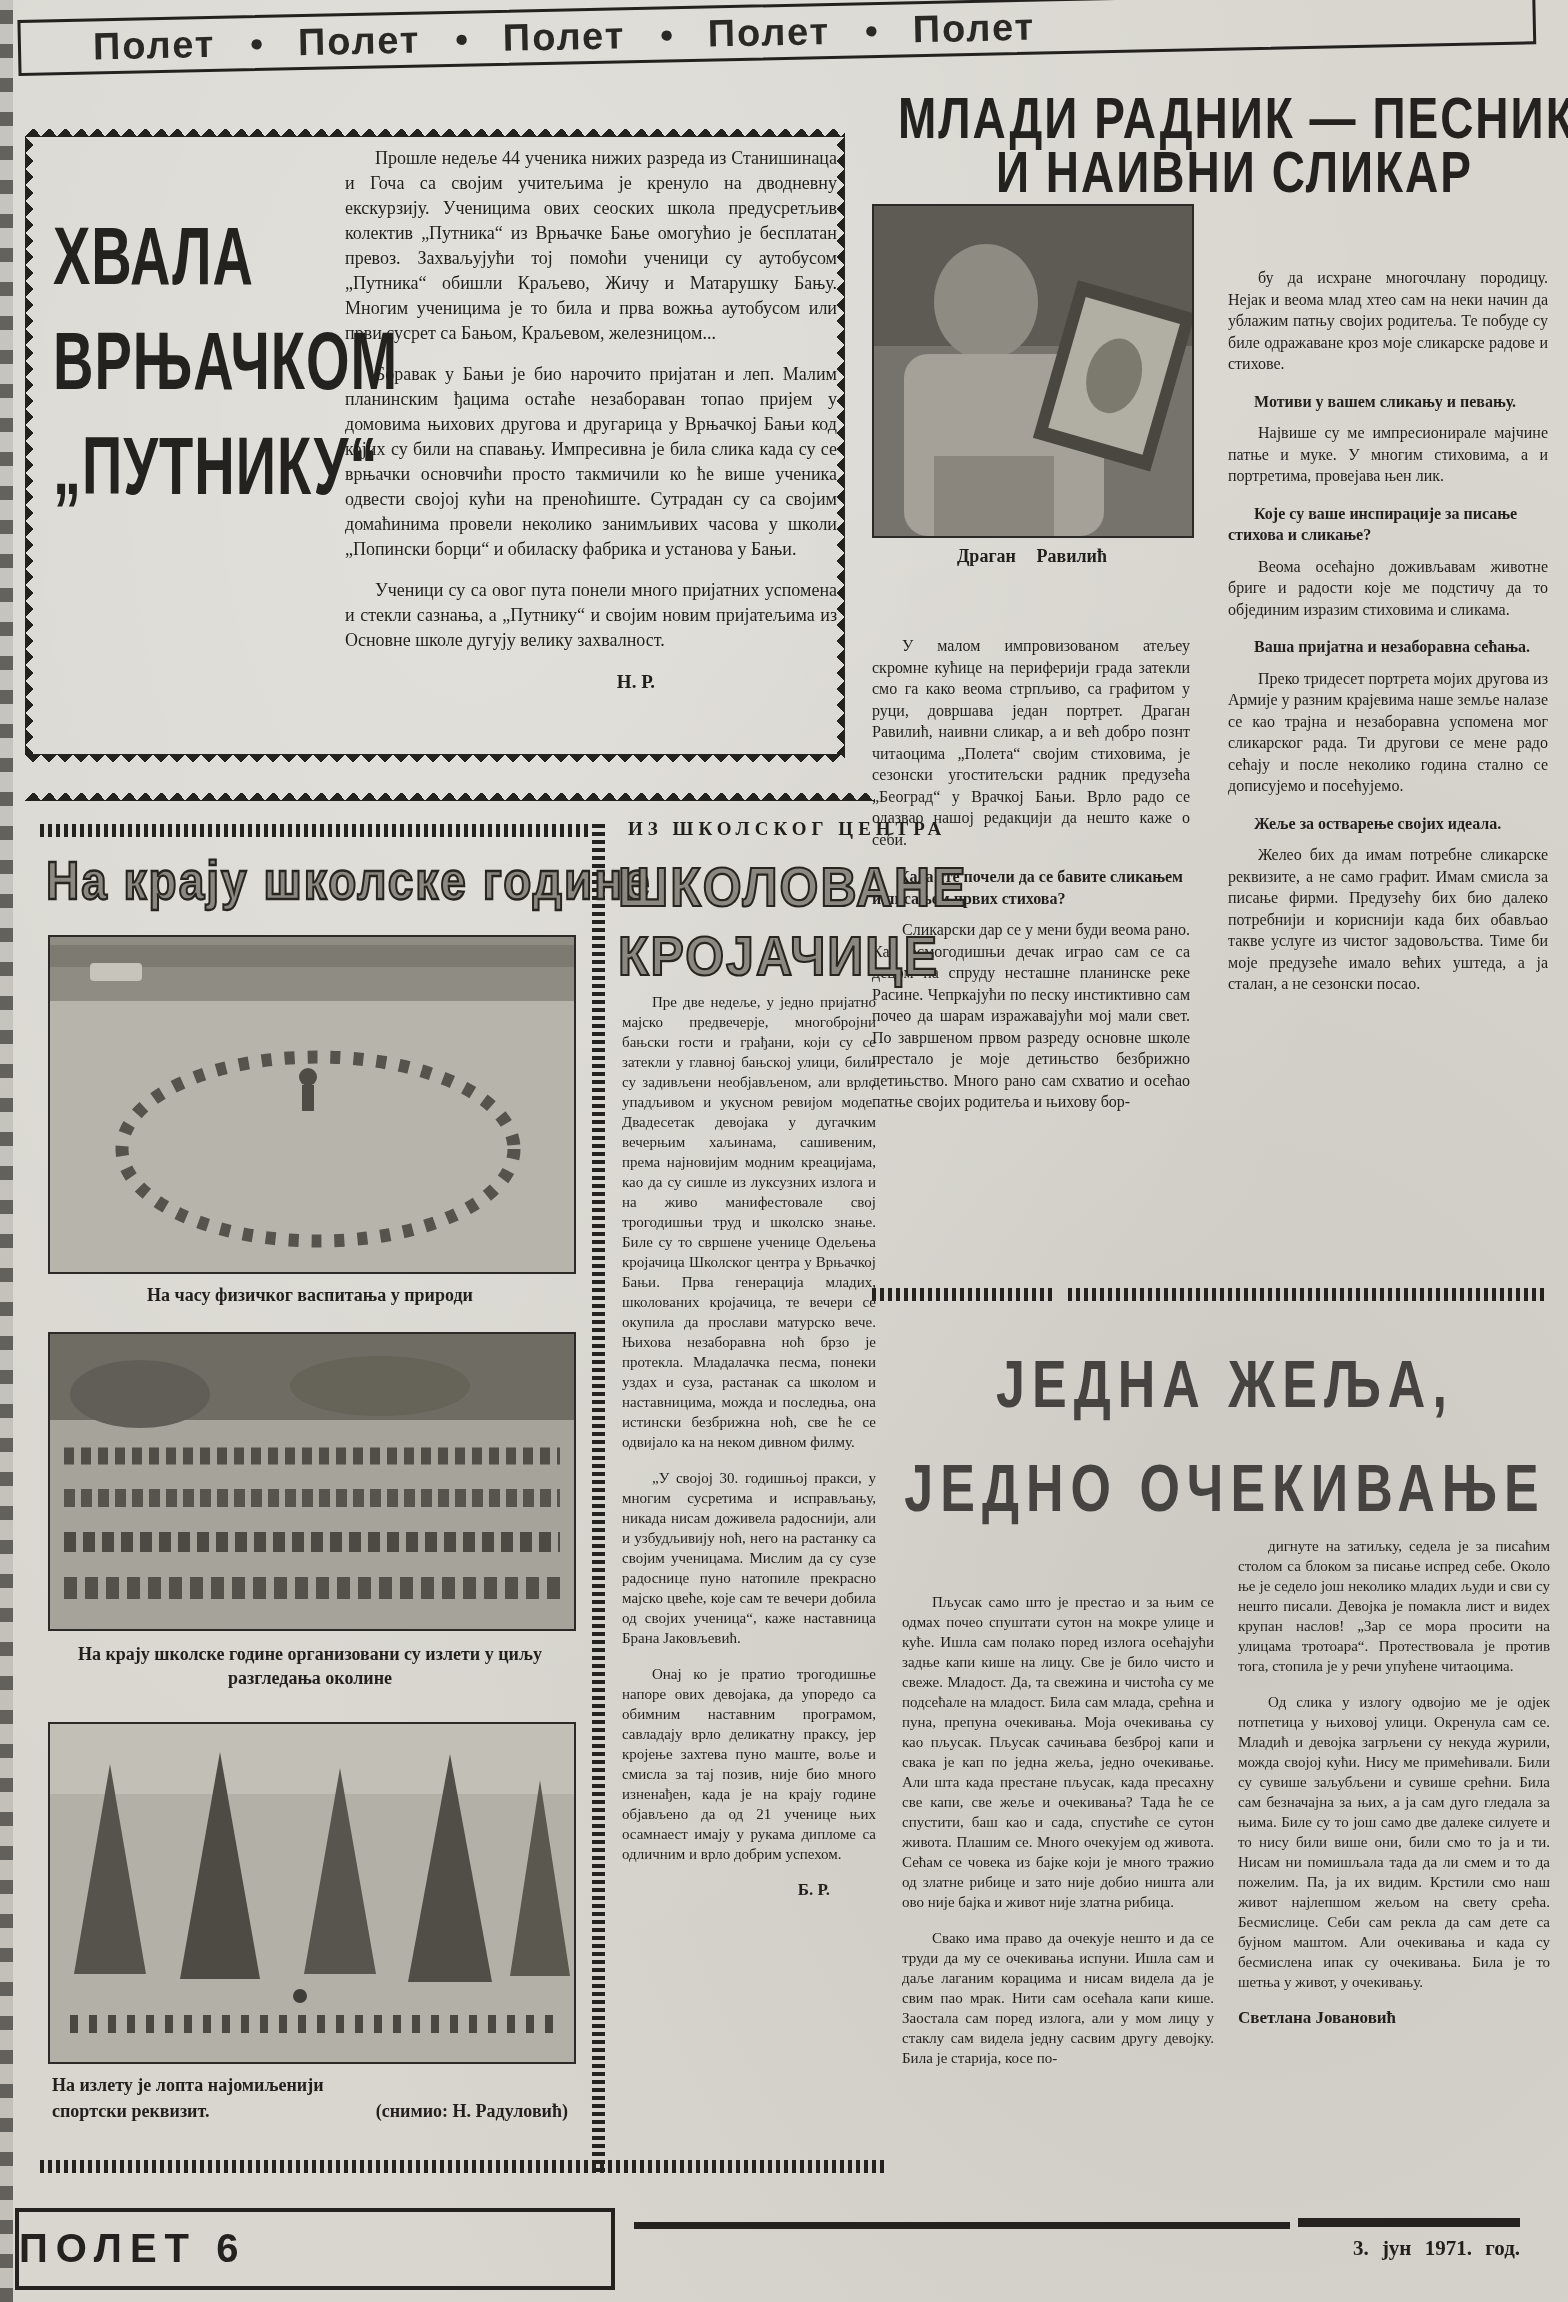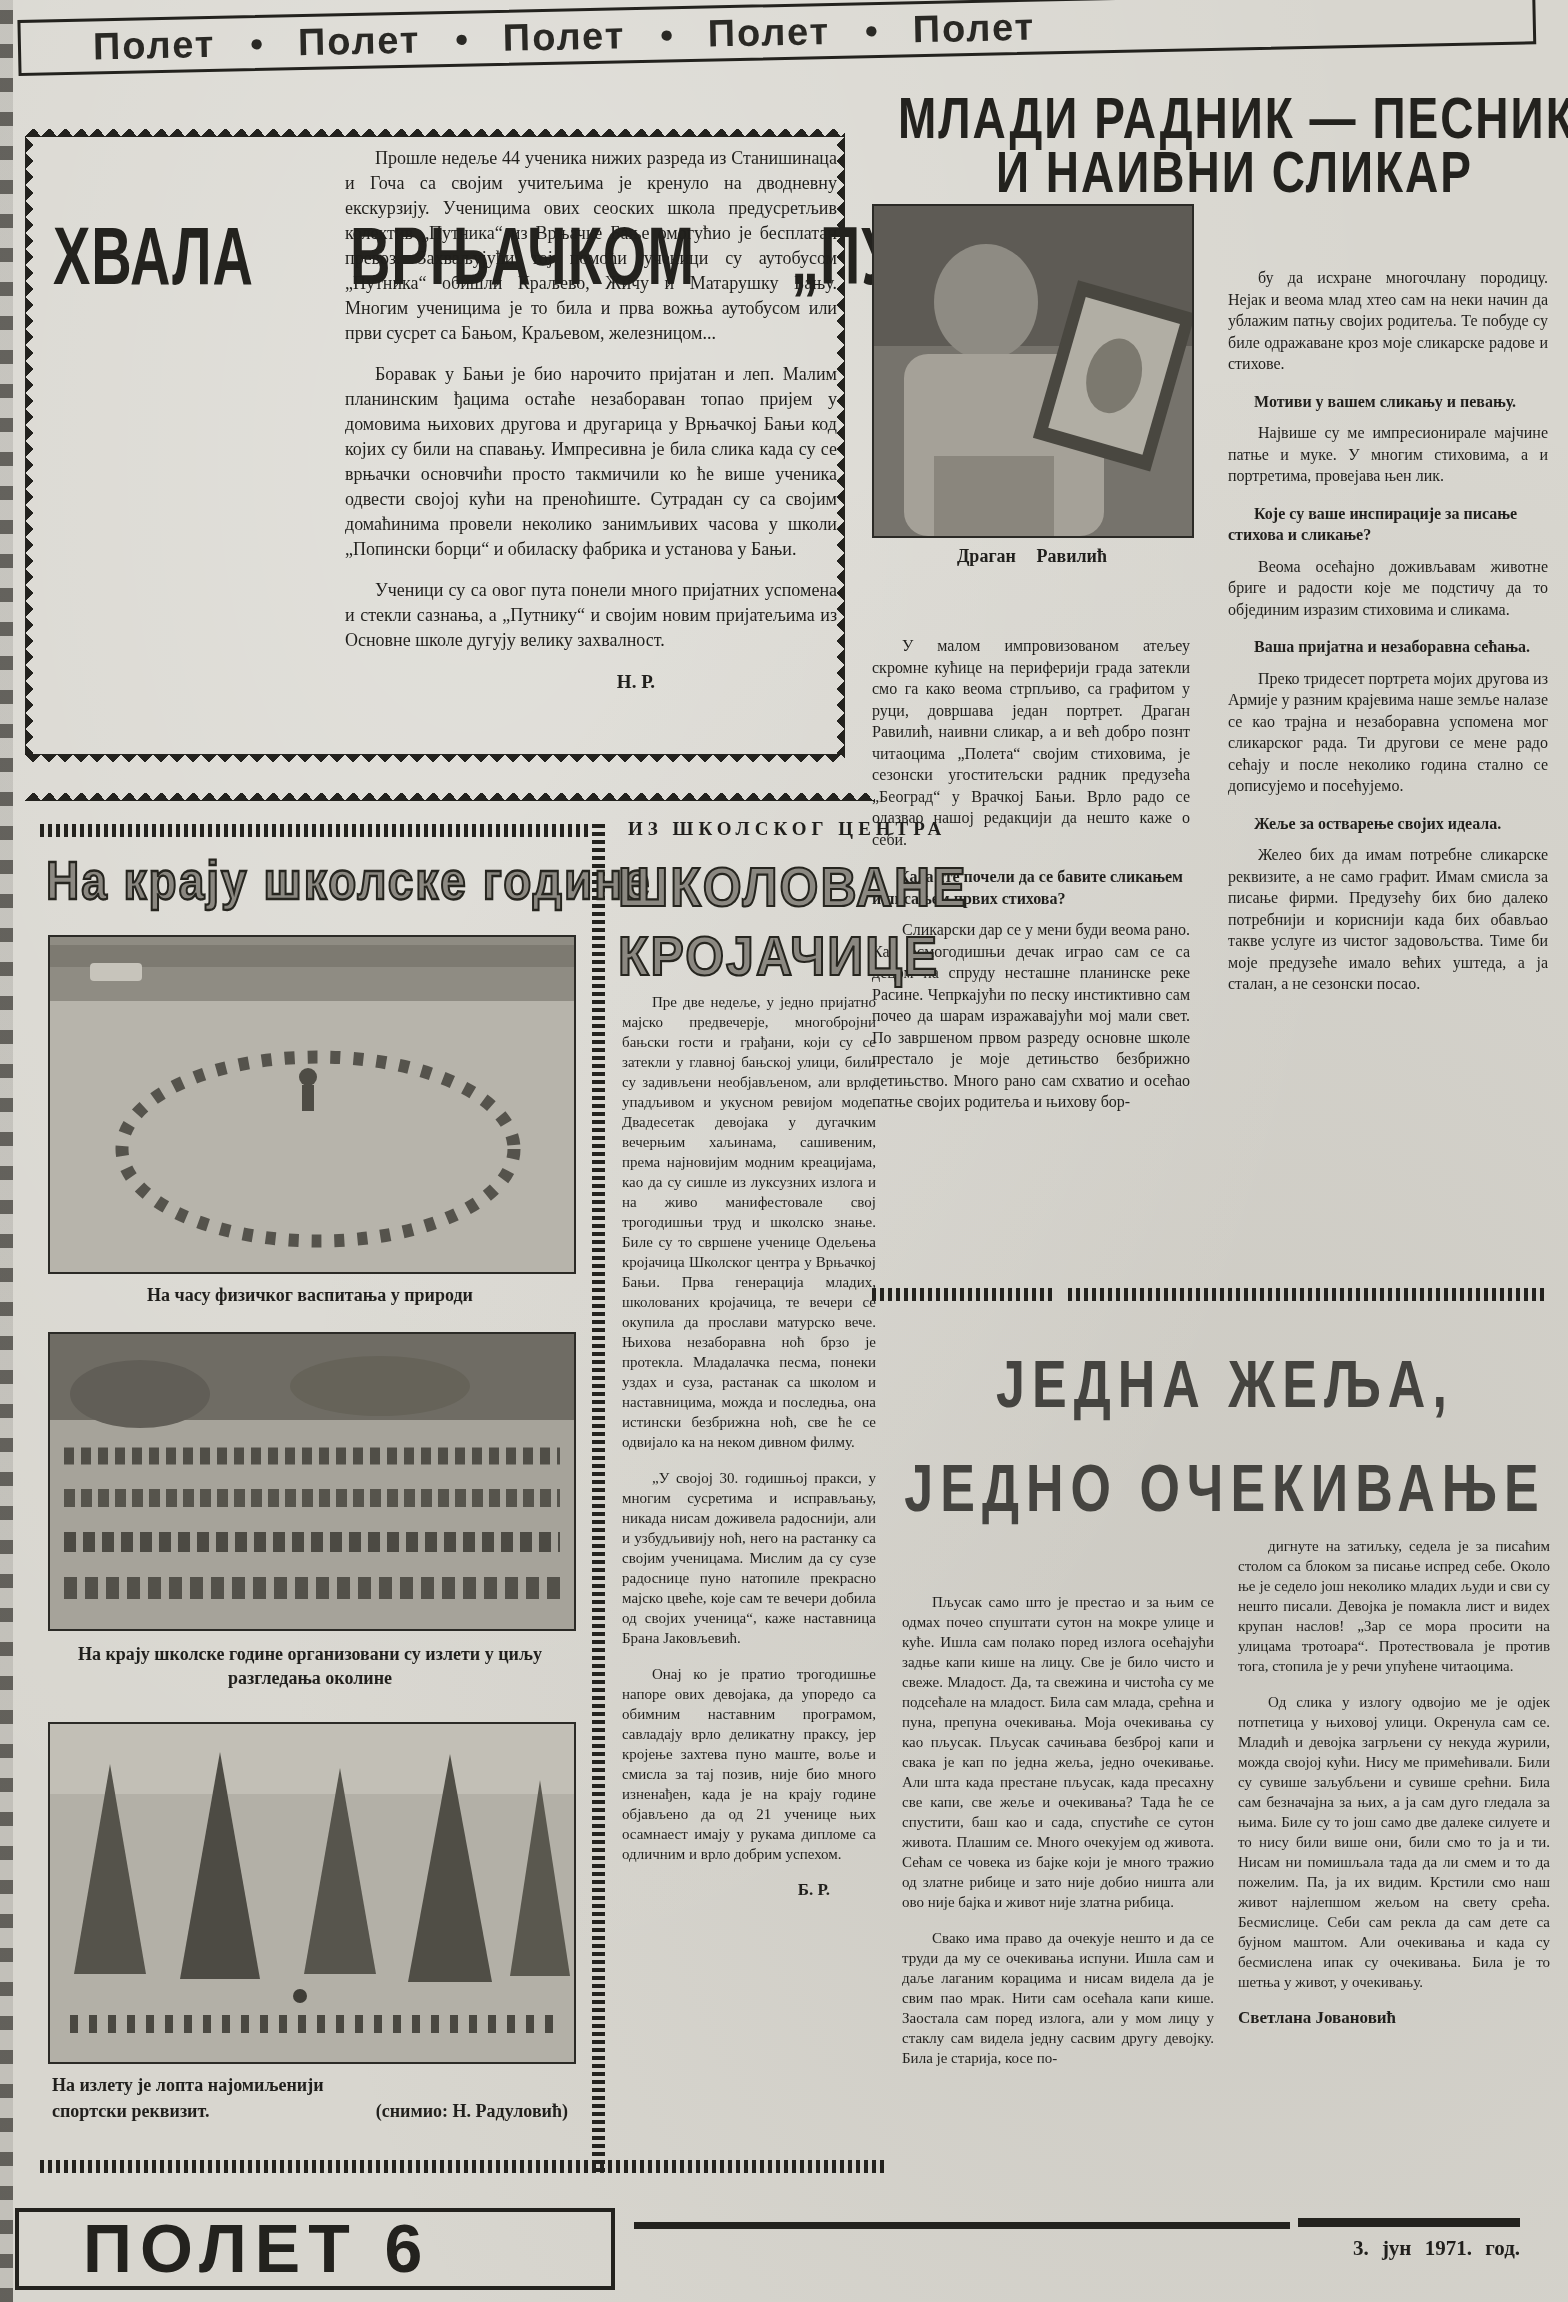"ХВАЛА" .art1-headline { flex-direction: row -> column; gap: 96px -> 40px }
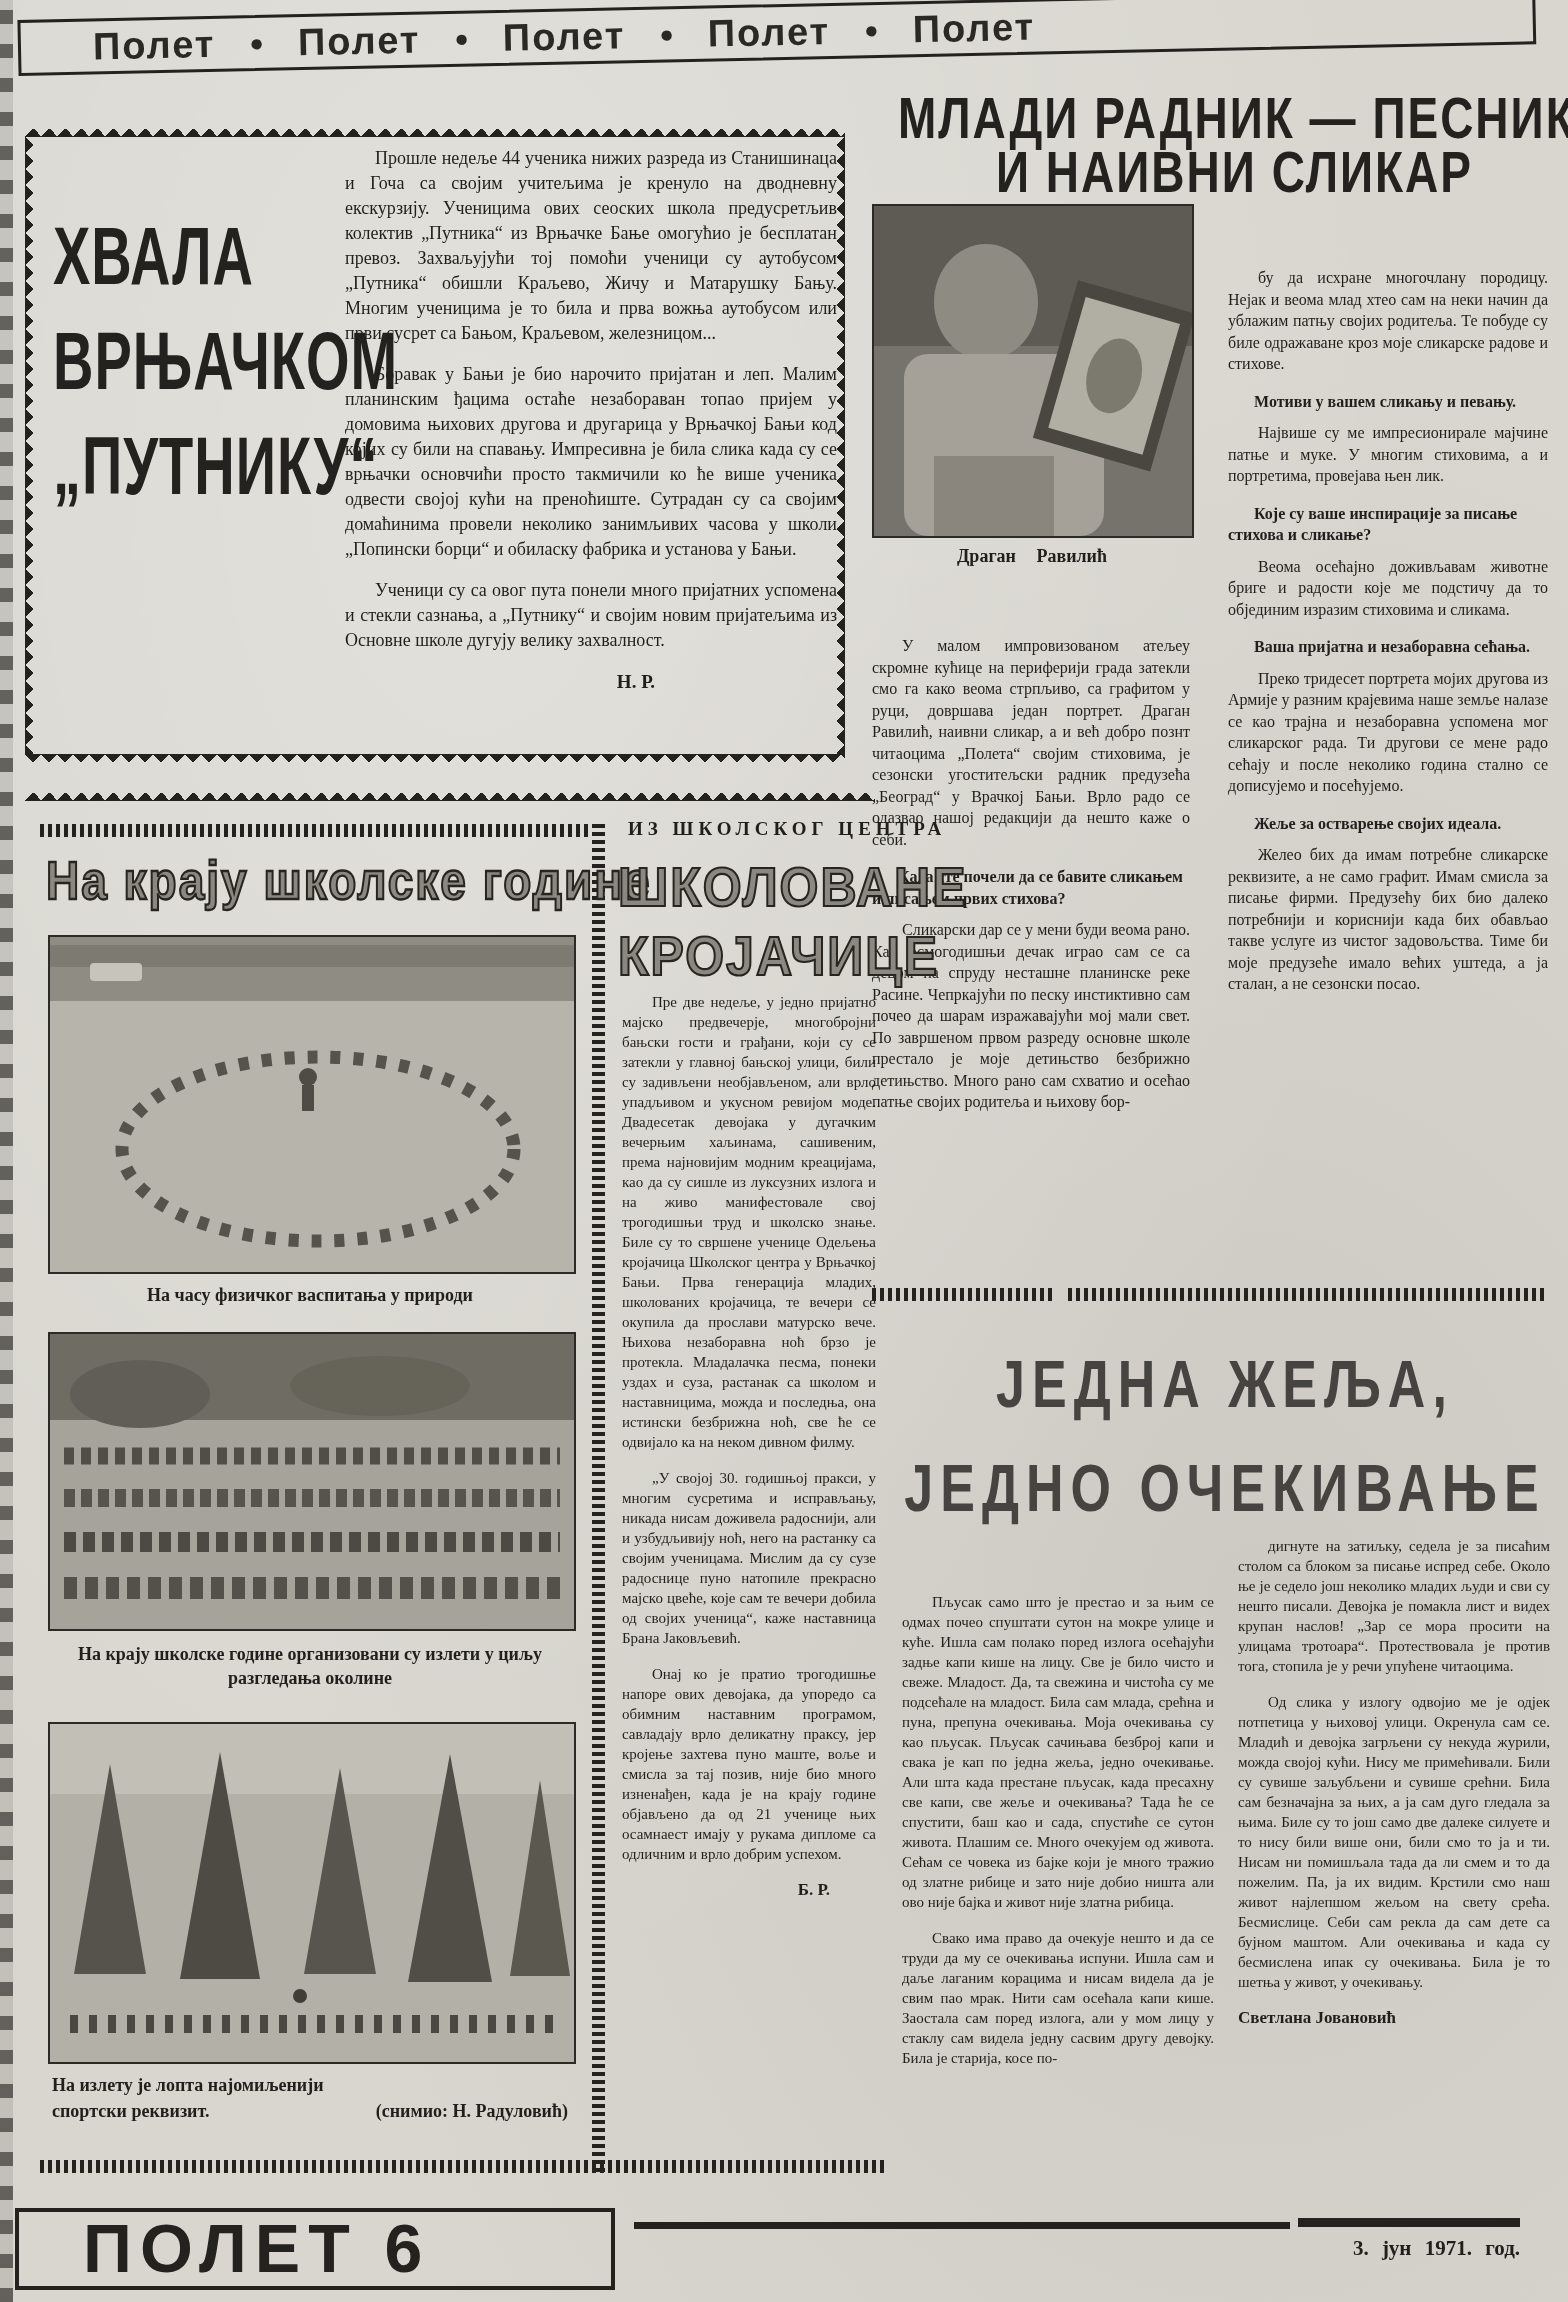"ПОЛЕТ 6" .footer-box span { font-size: 68px -> 40px; padding-left: 64px -> none }
